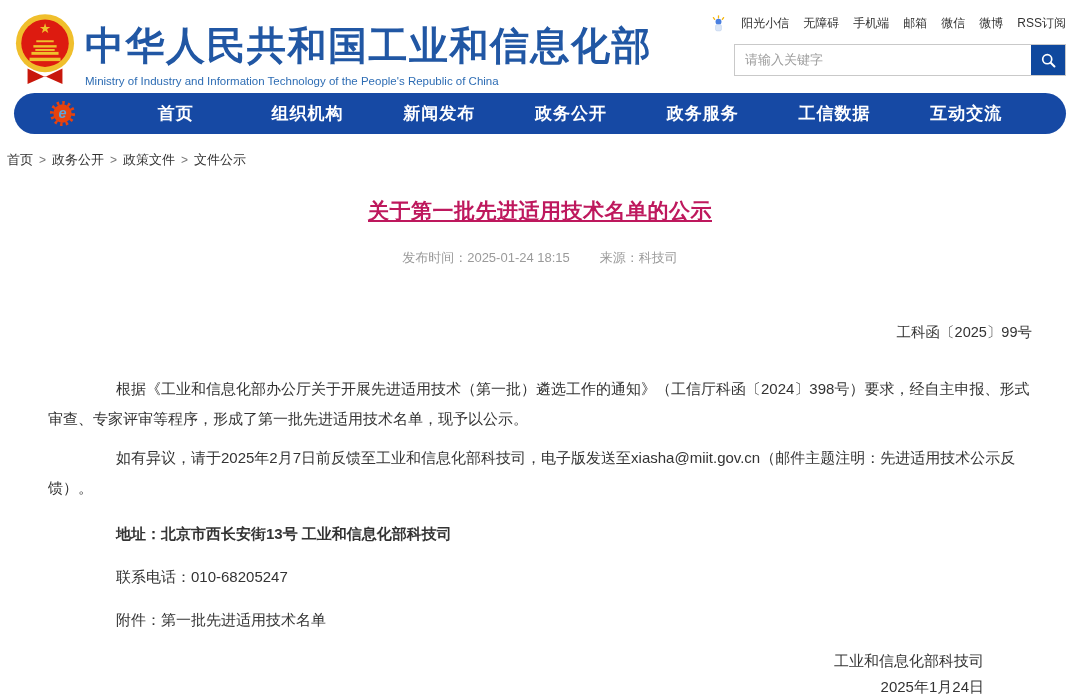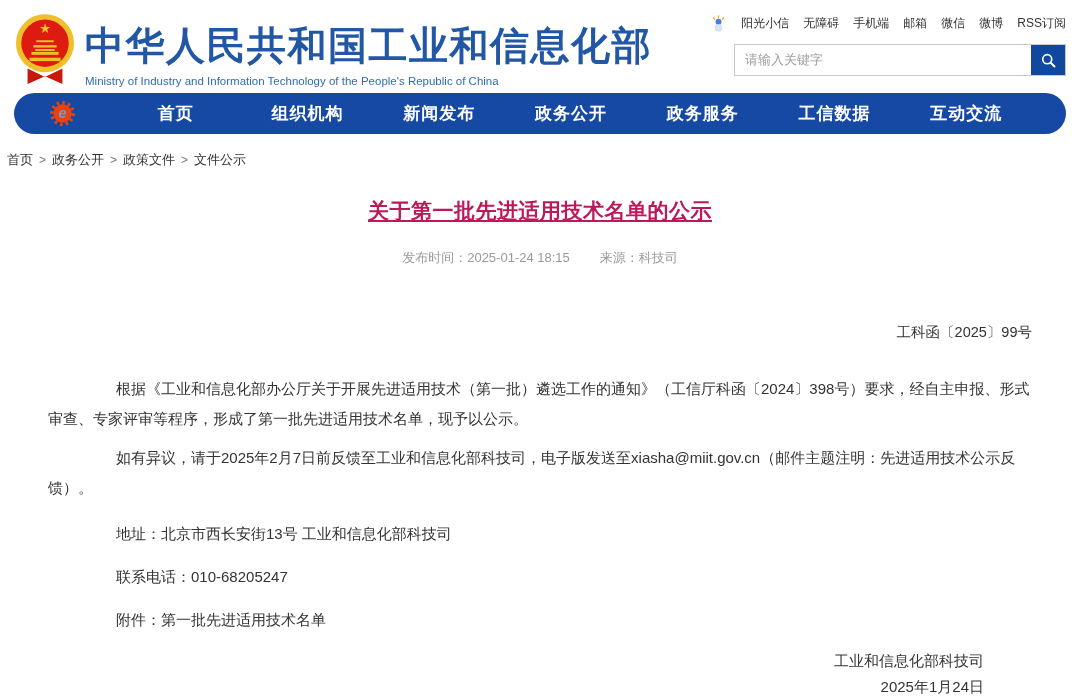"地址：北京市西长安街13号 工业和信息化部科技司" .article p.contact-first { font-weight: none -> bold }
